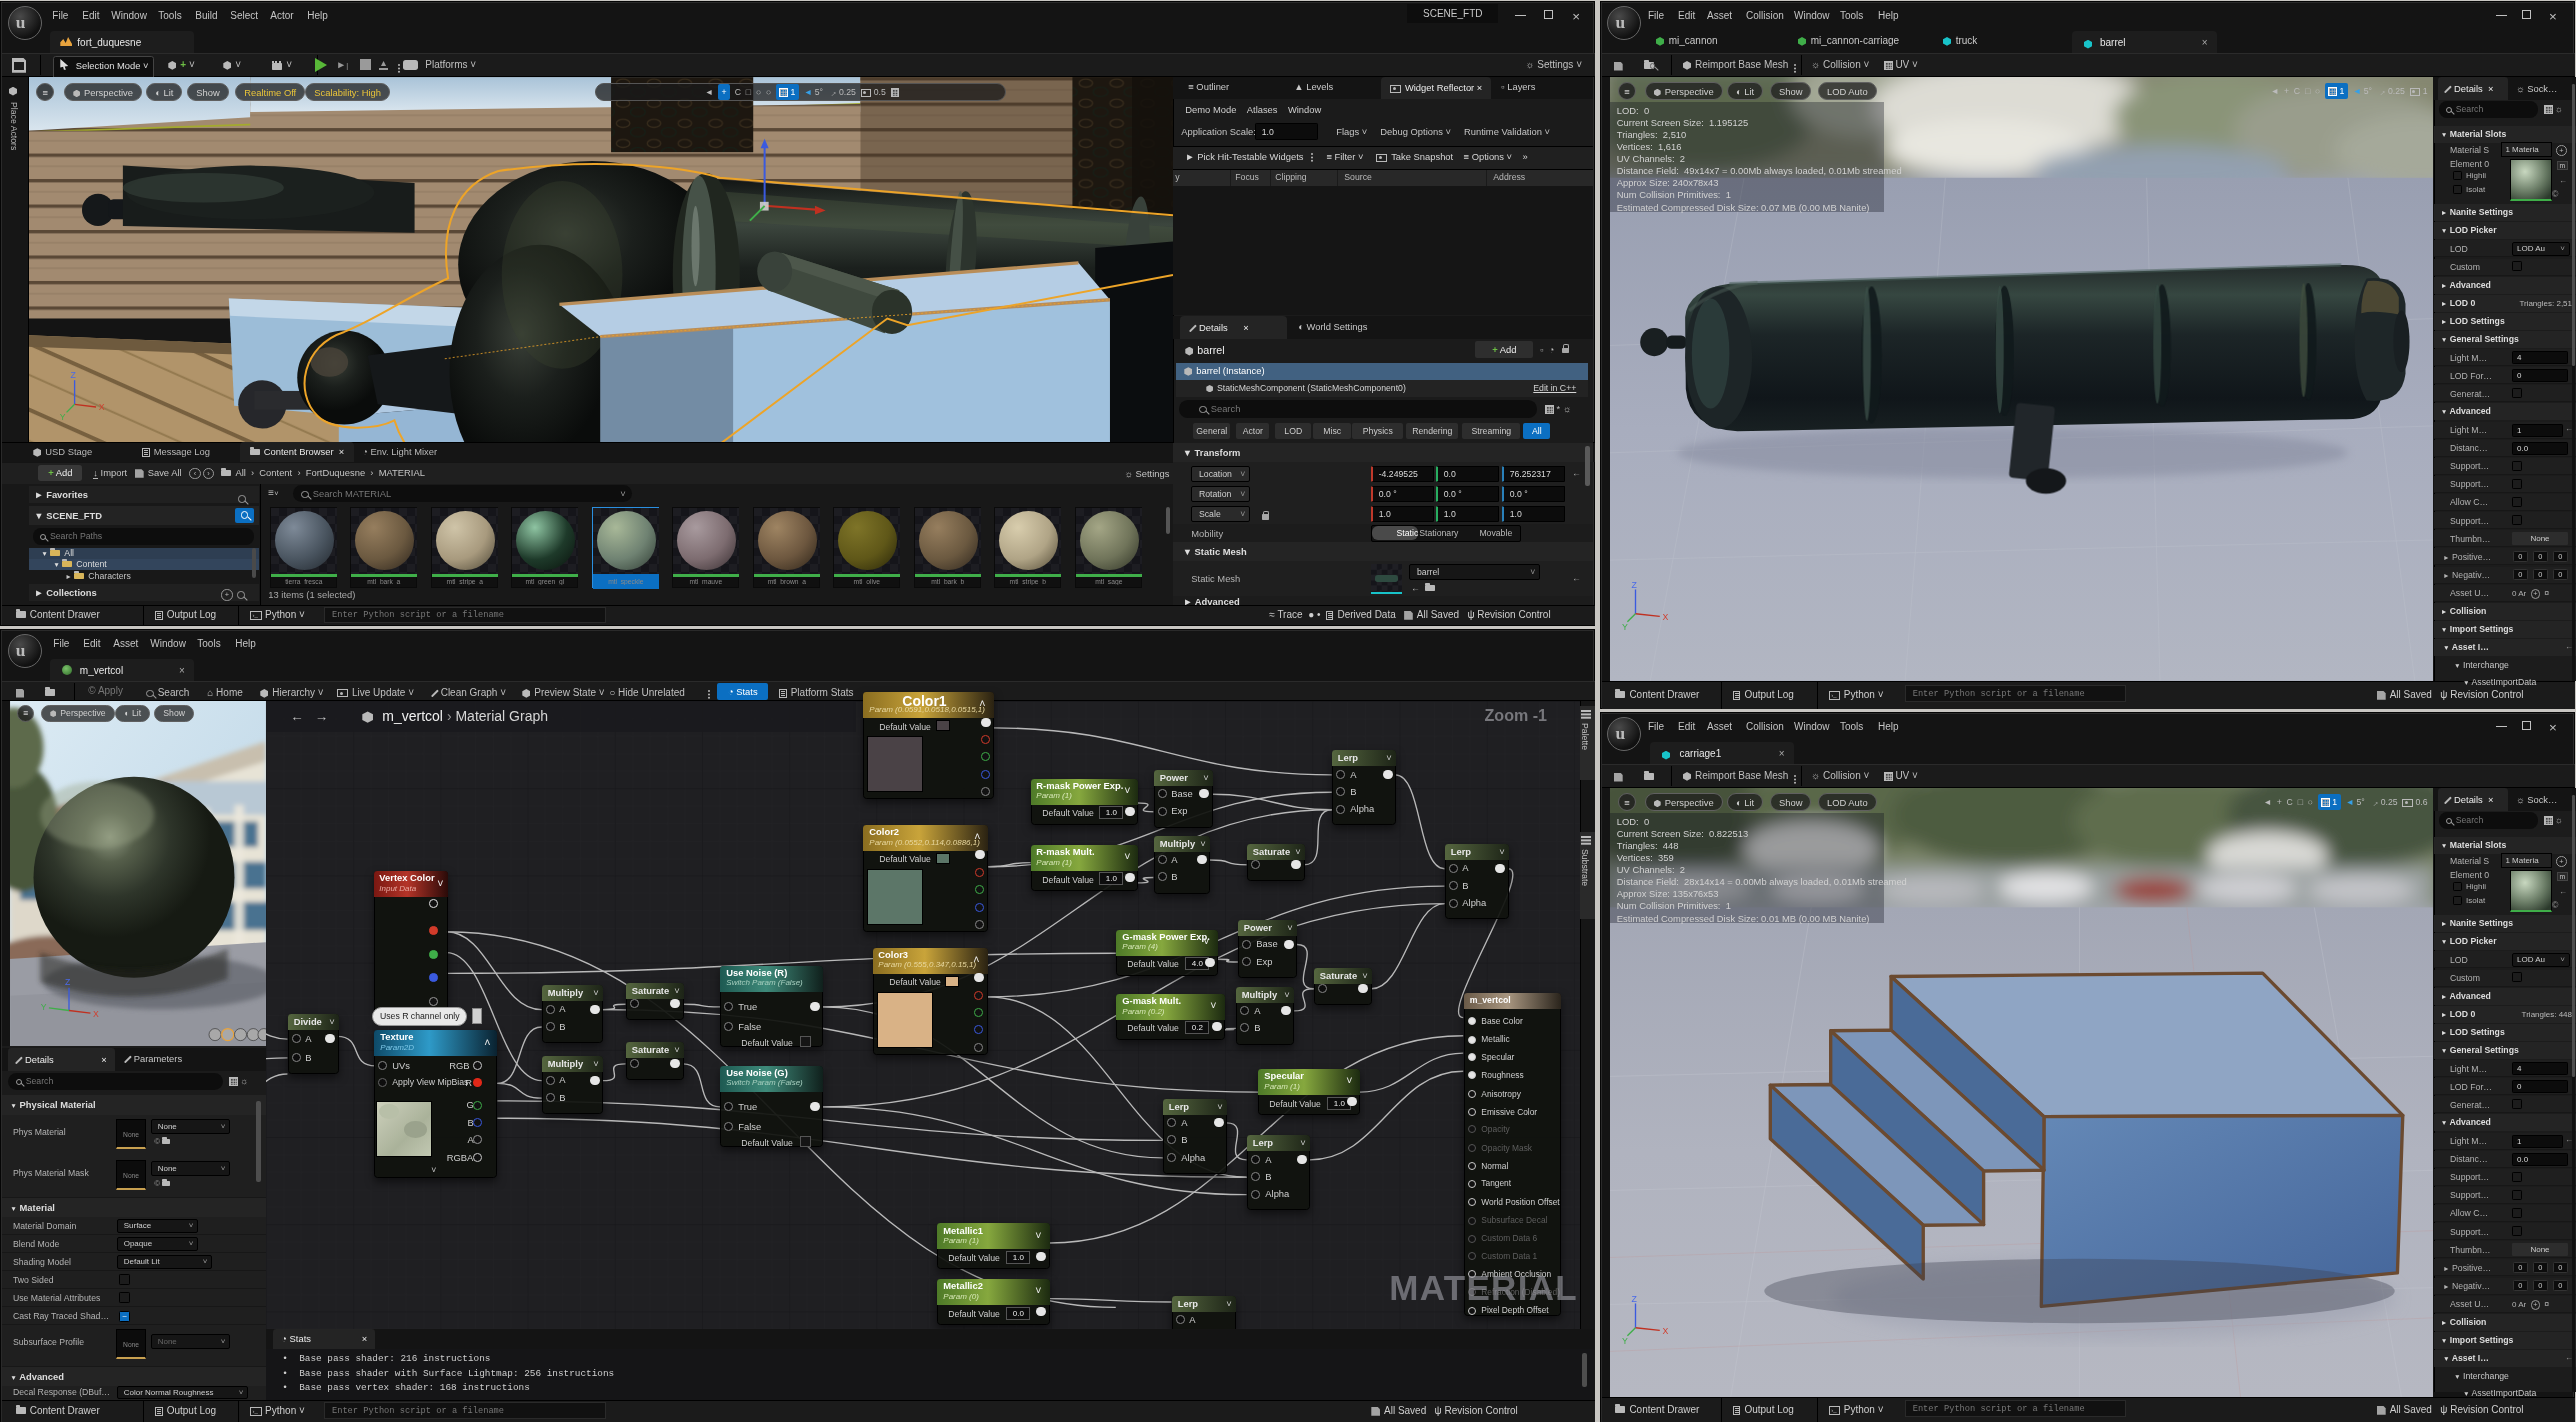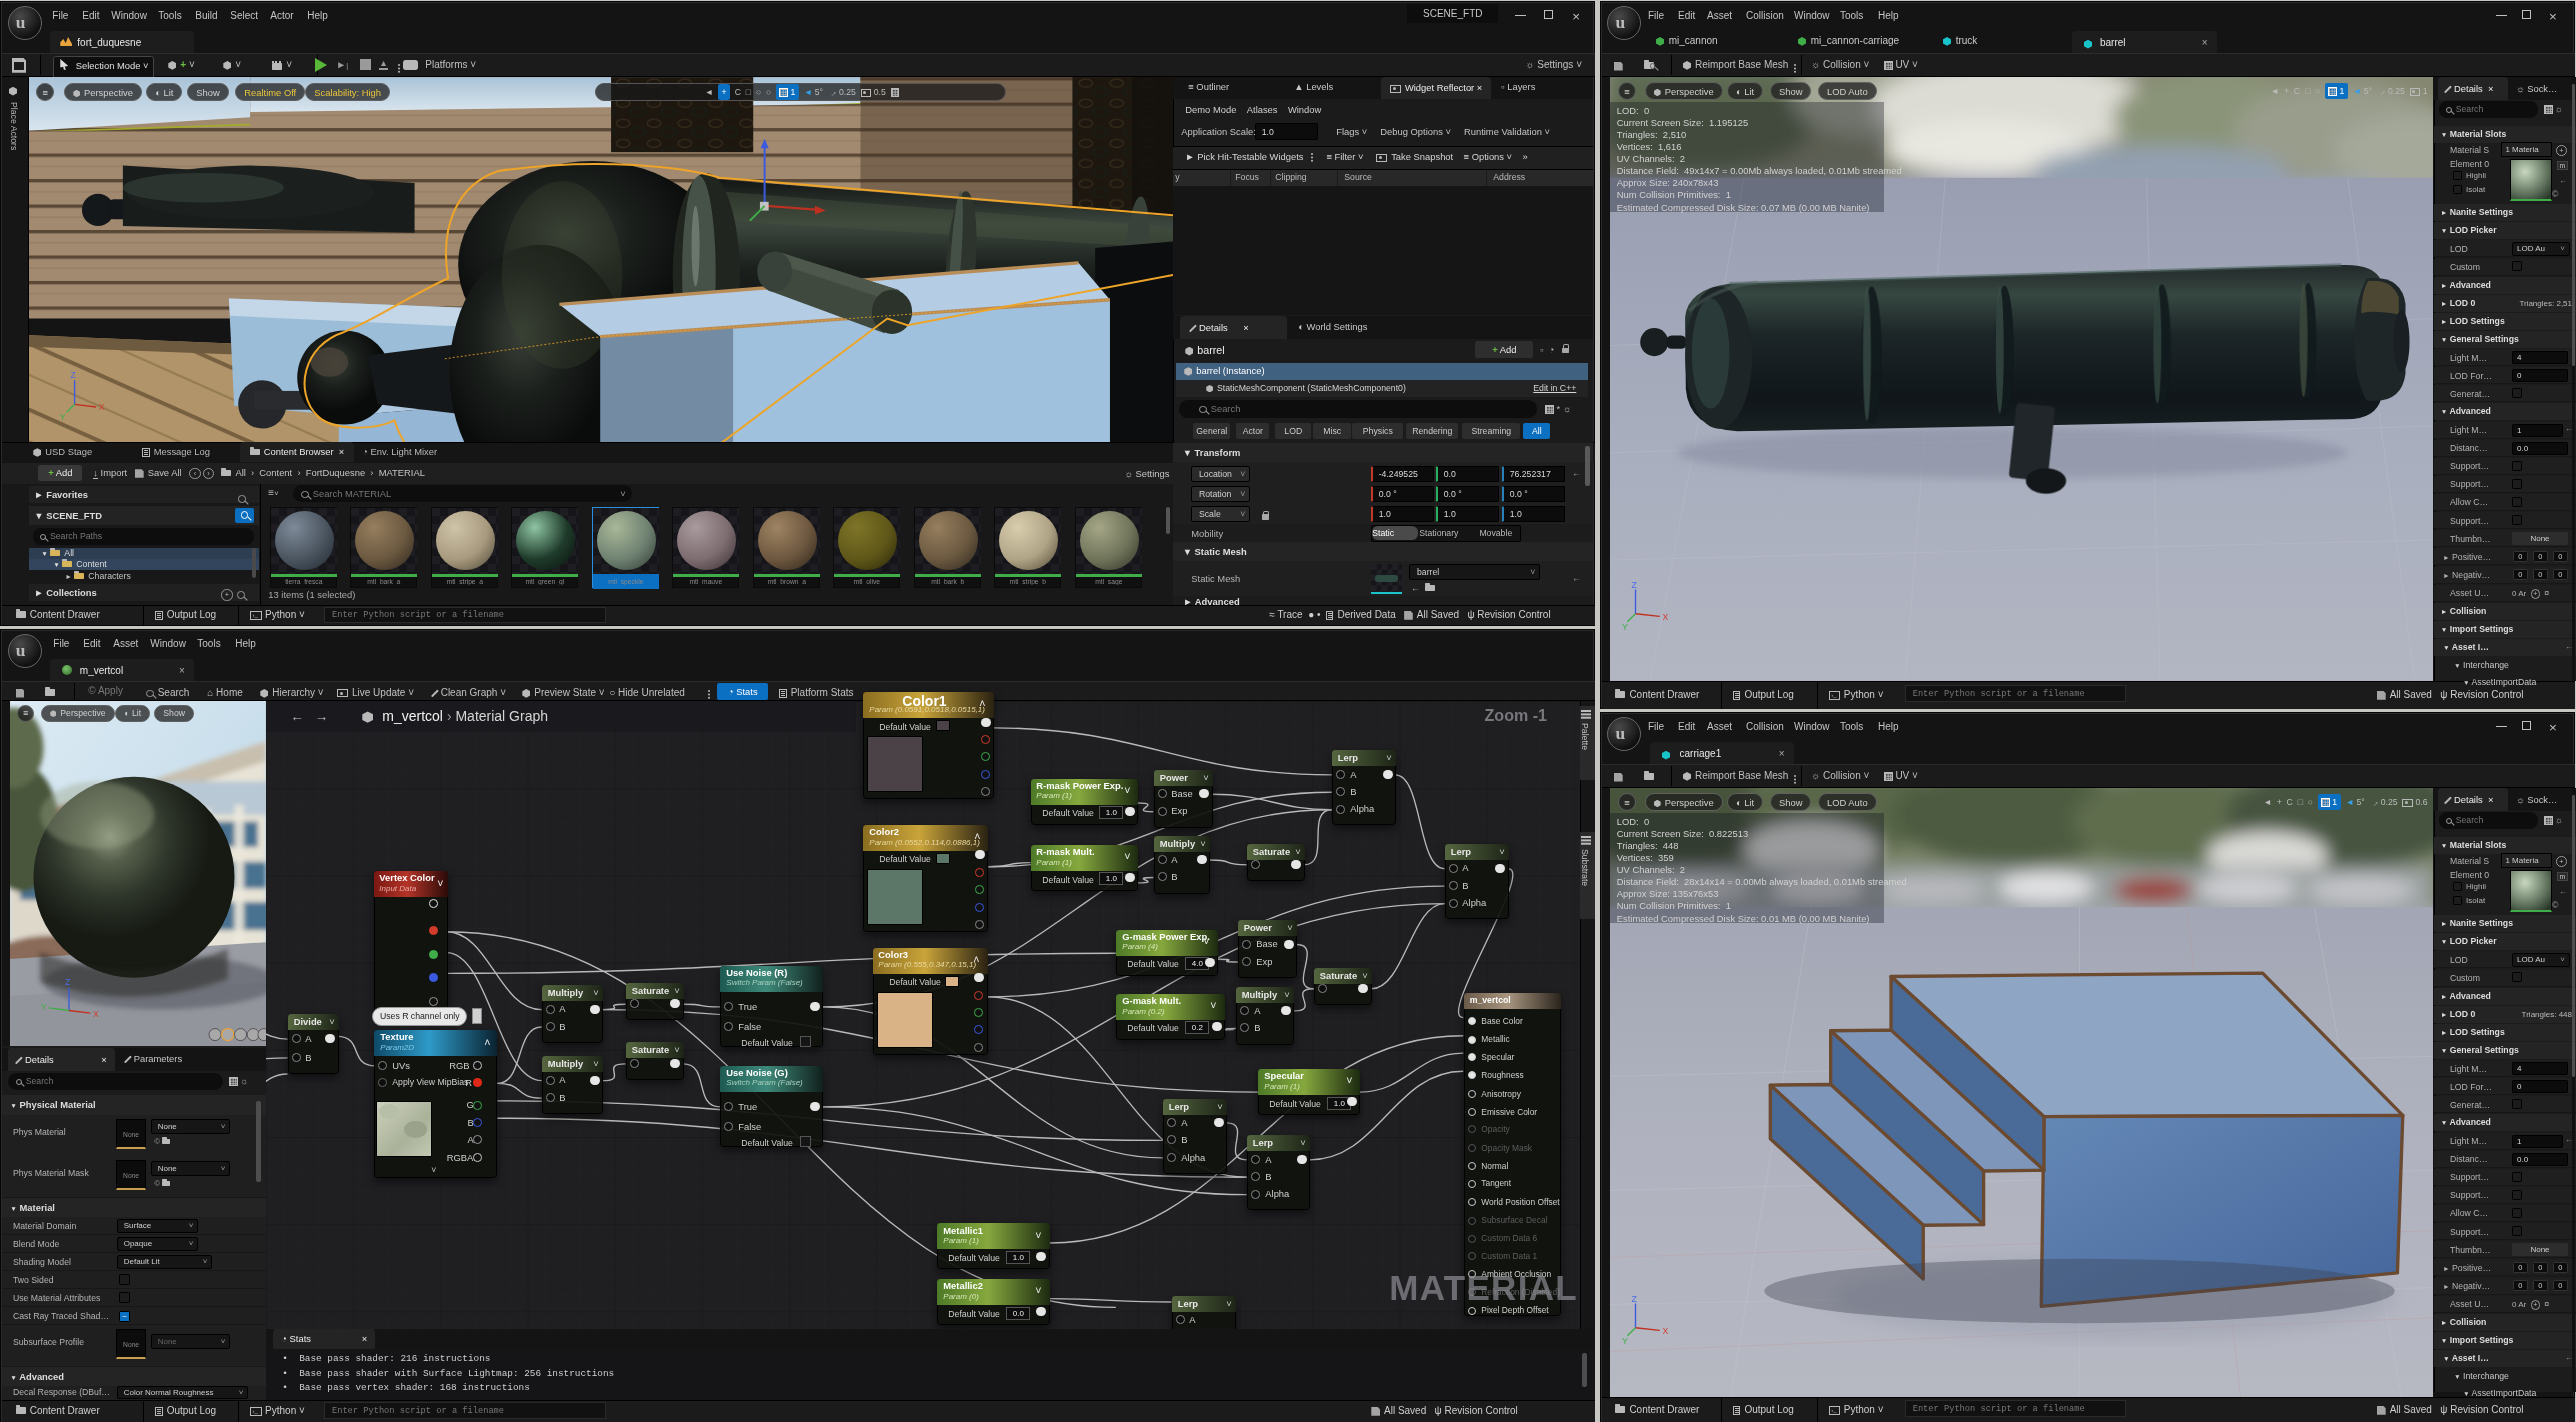"Static" div.abs { text-align: left -> right }
